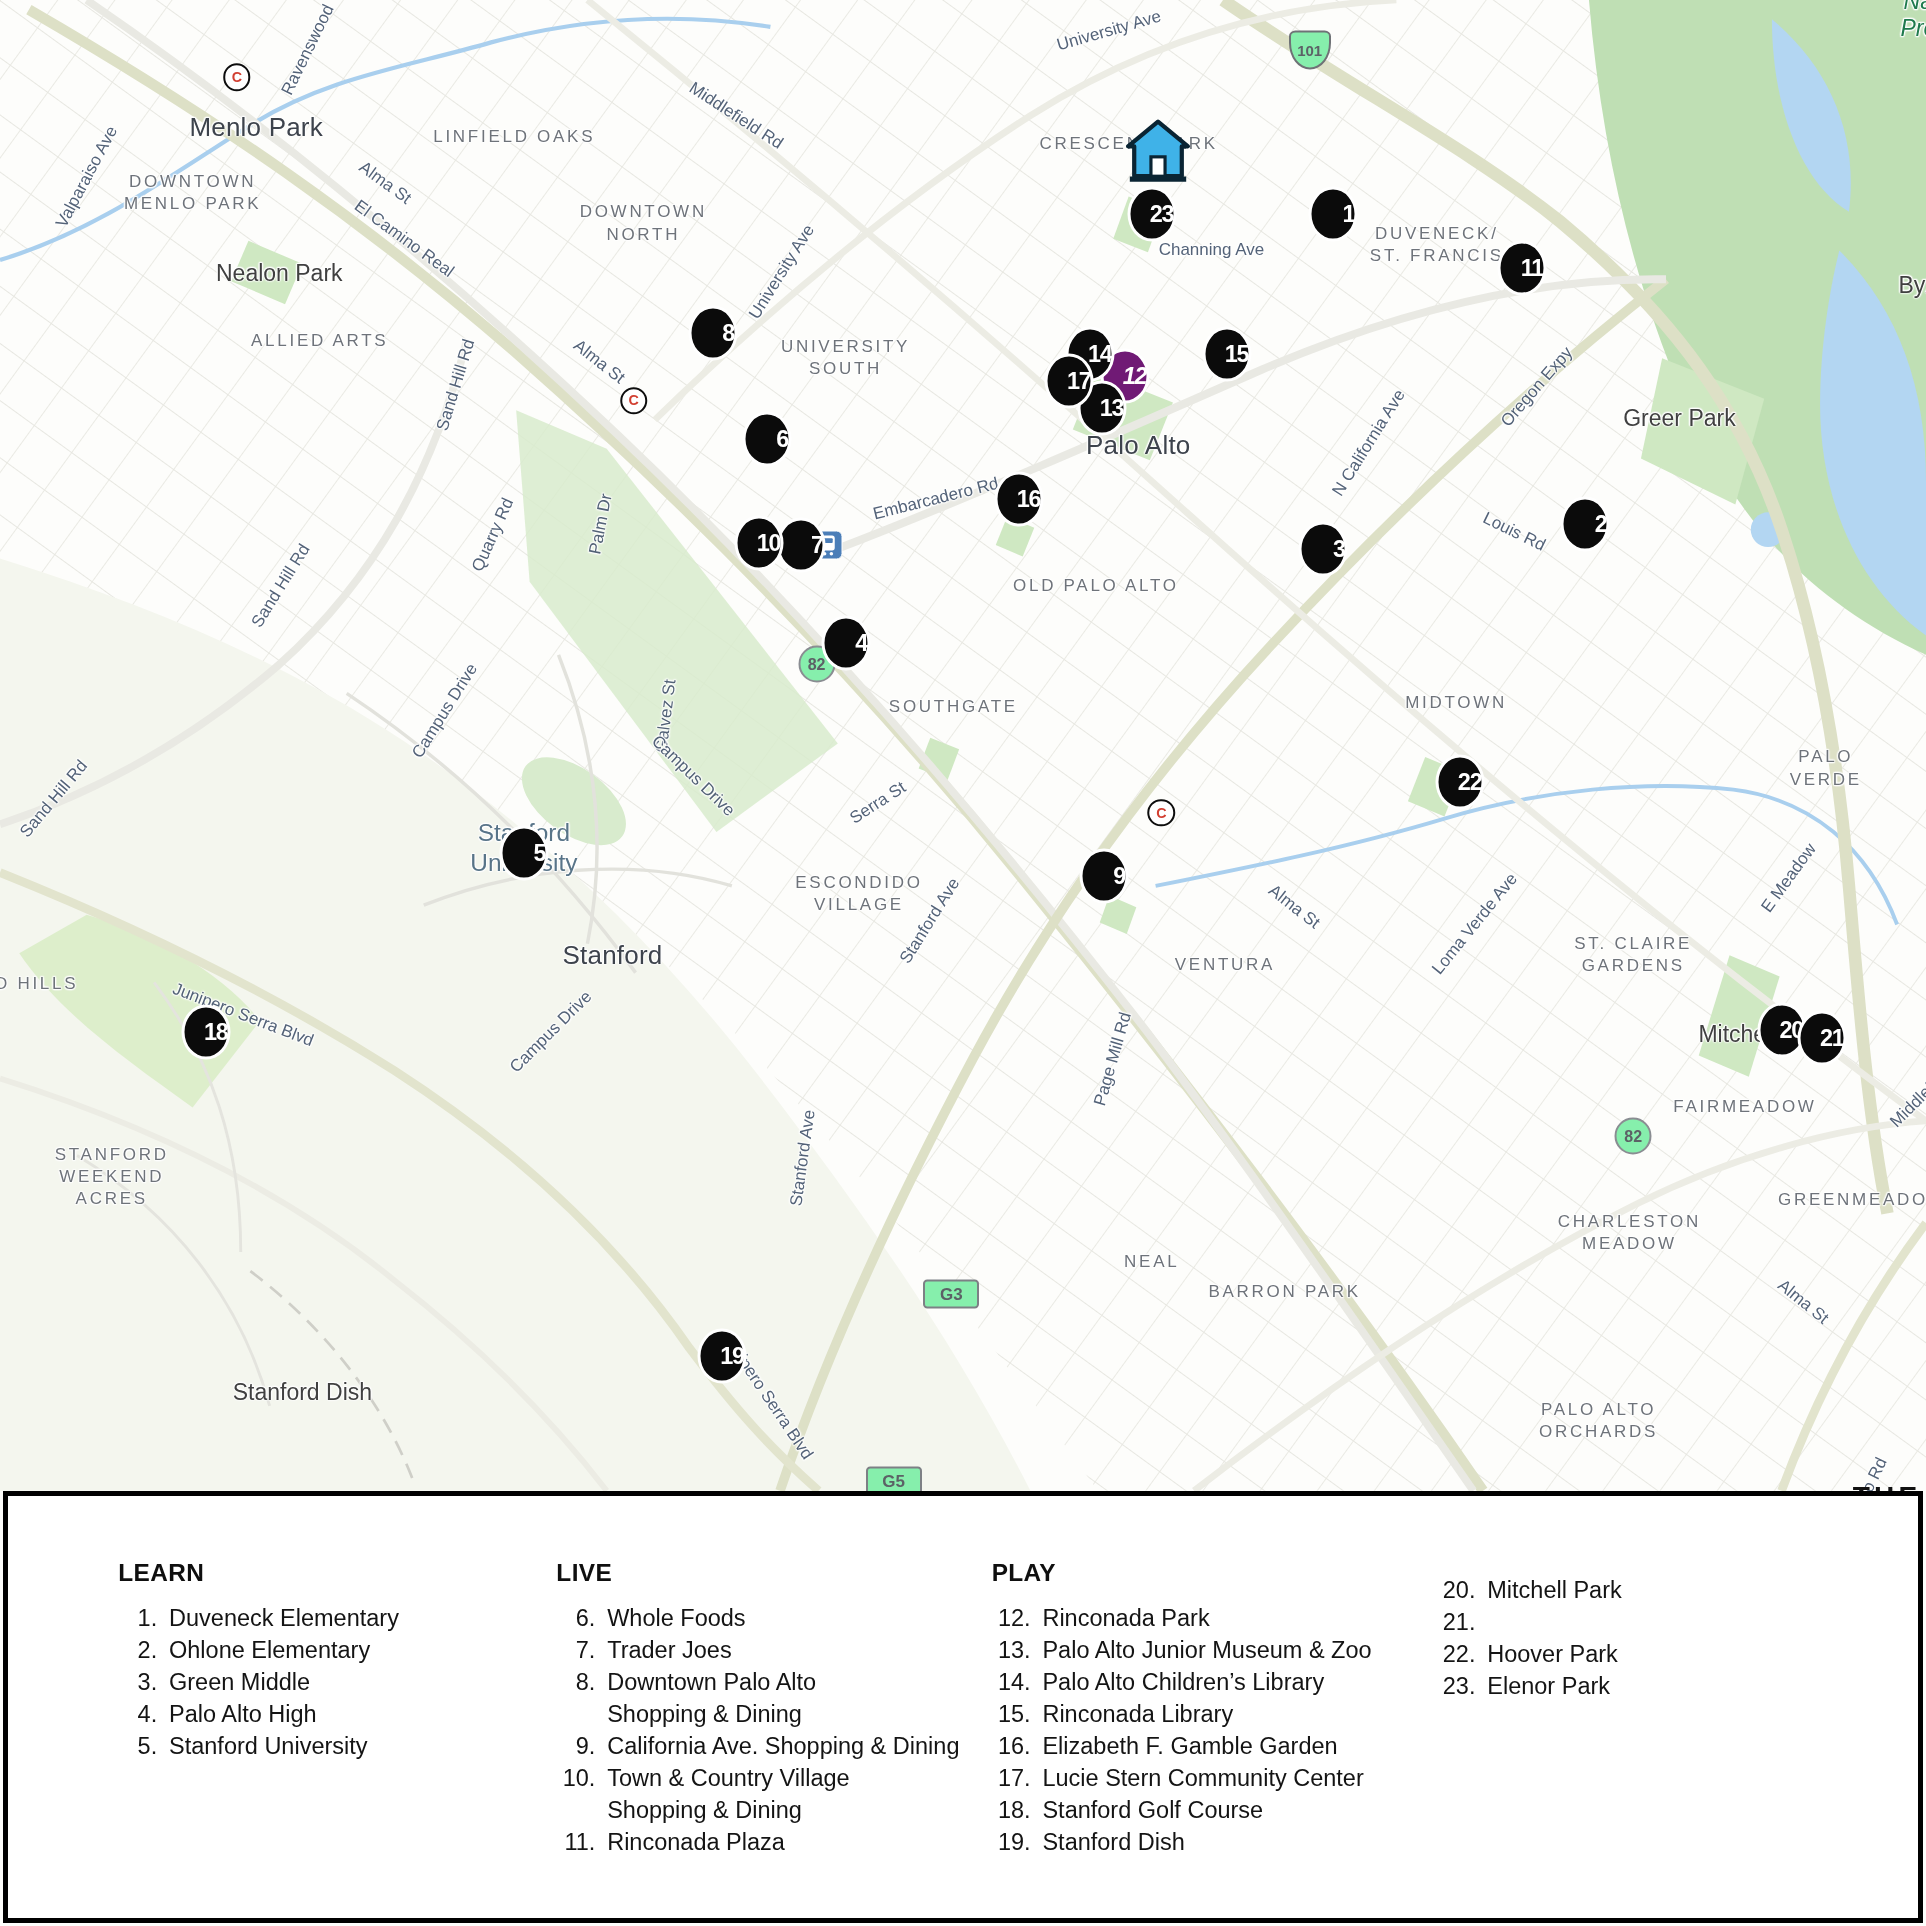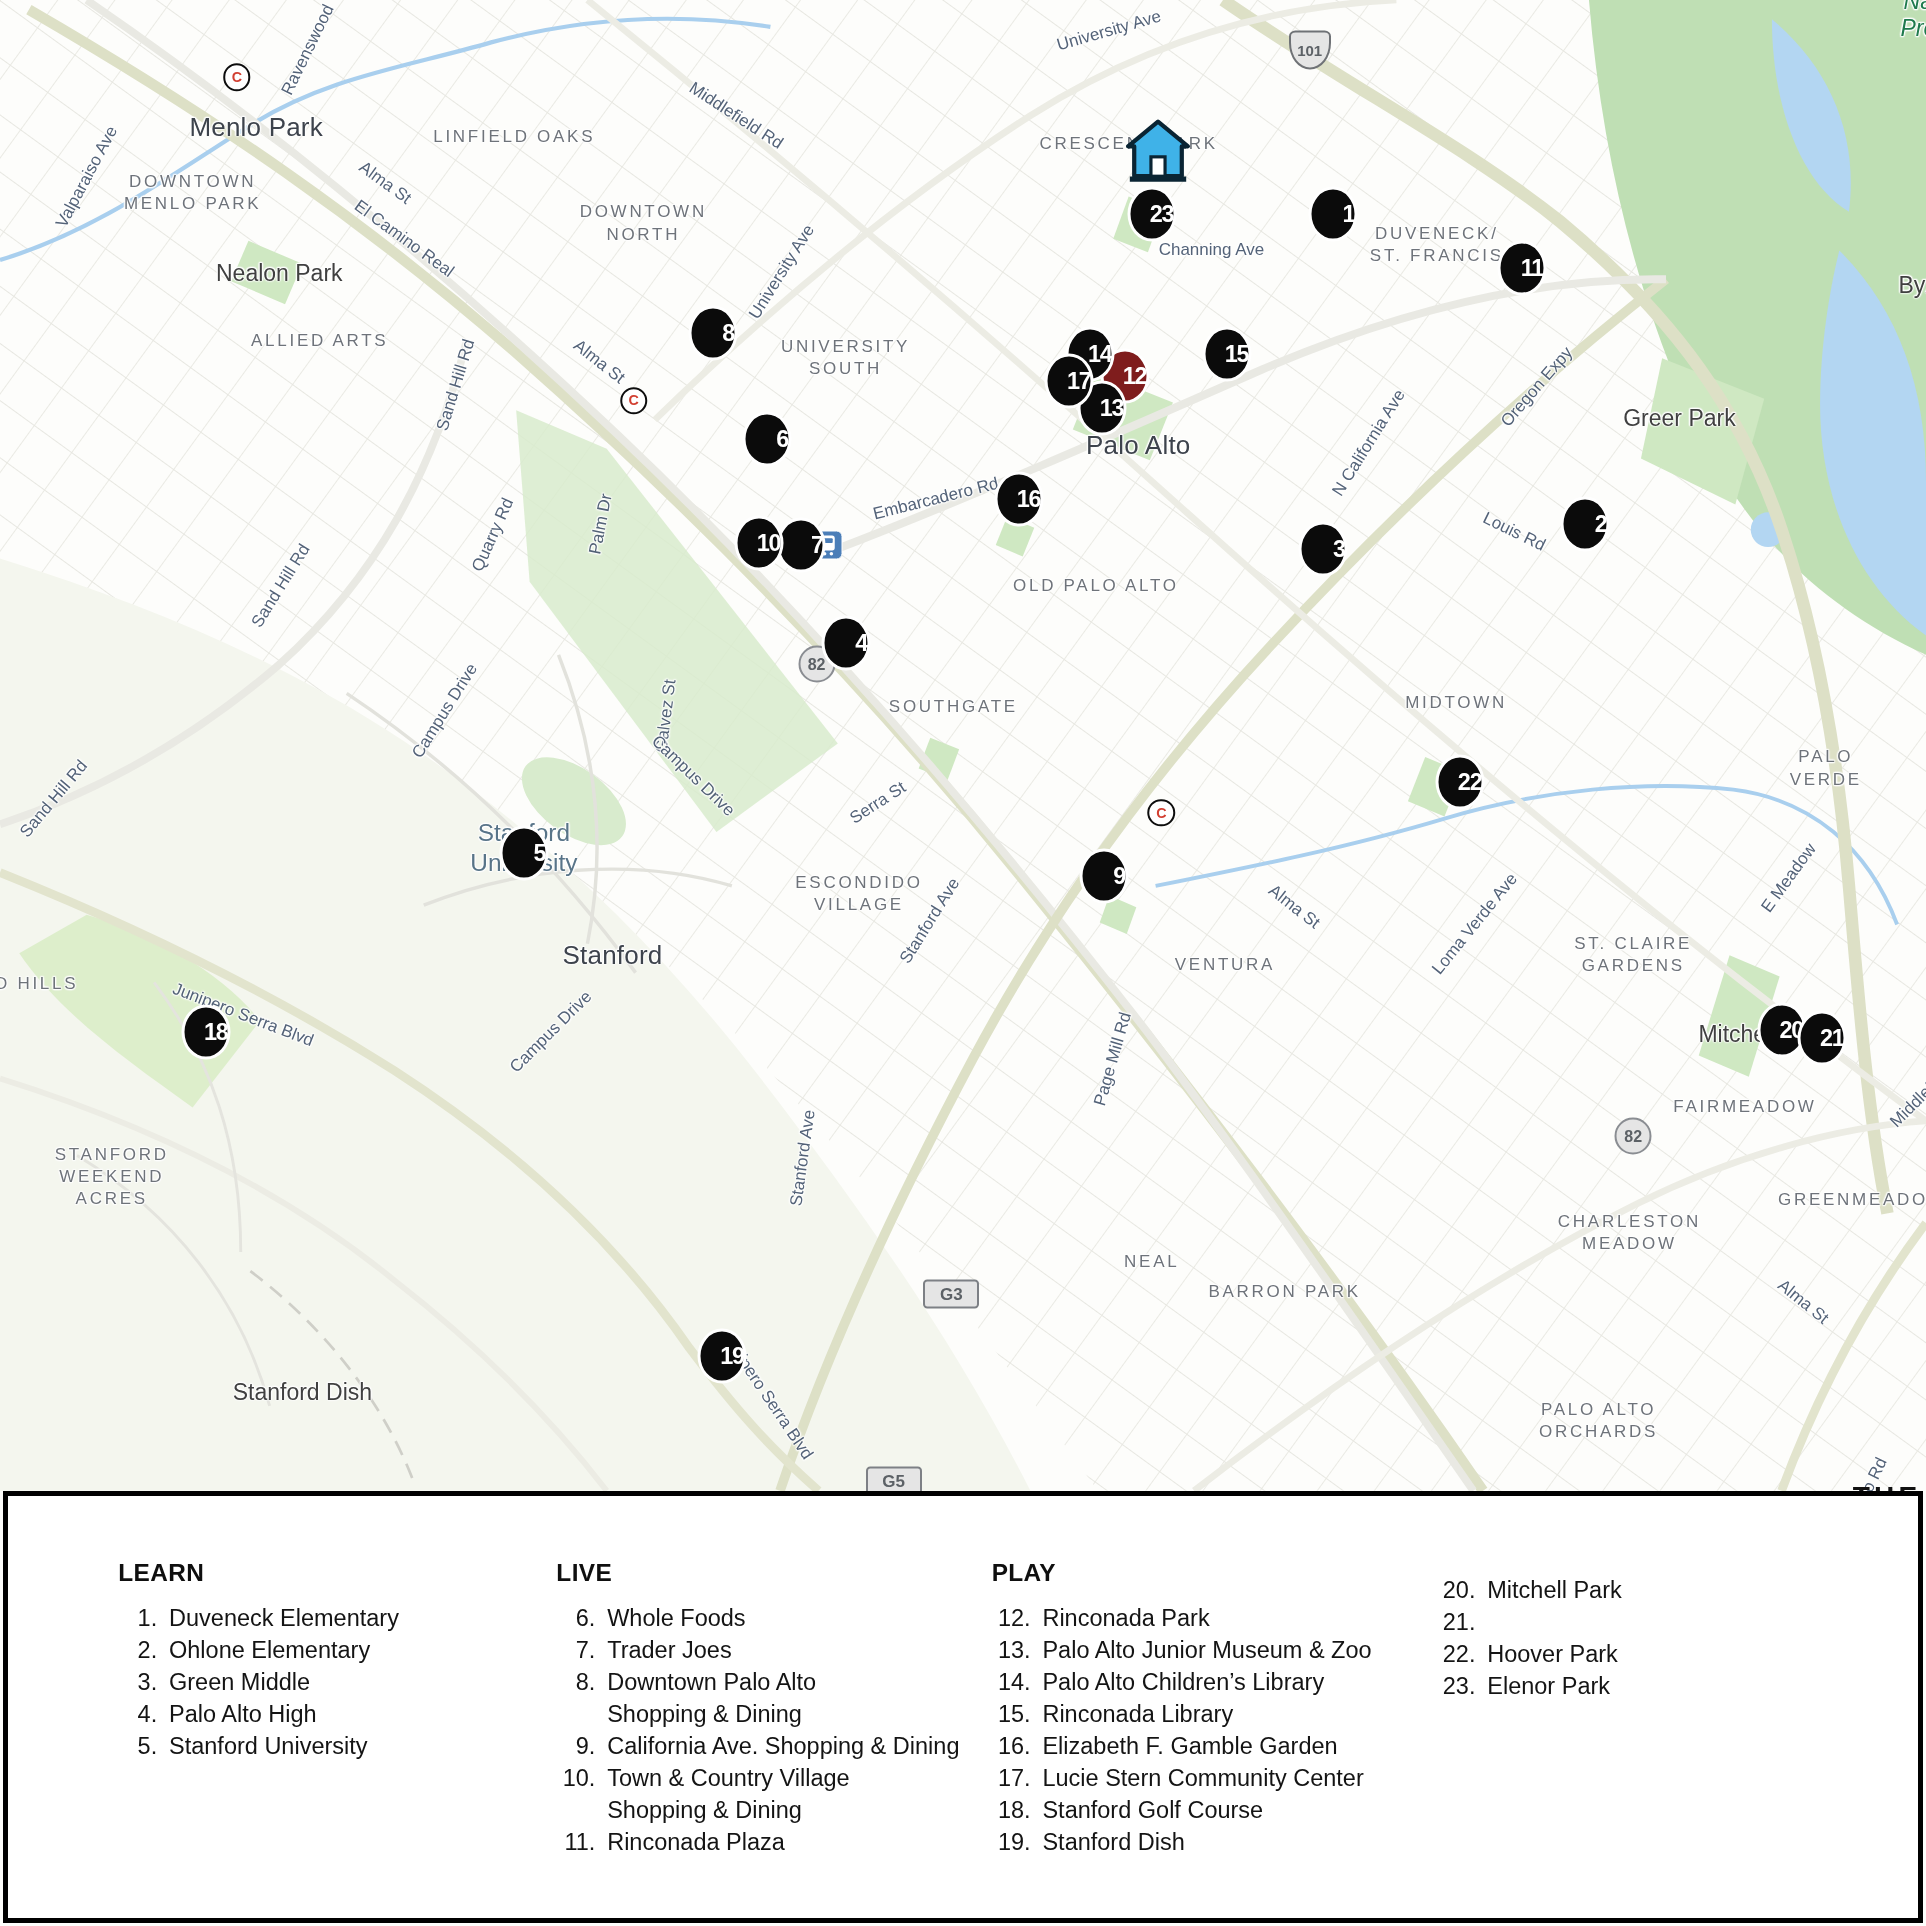"101" .shield { background: #e5e5e5 -> #86efac }
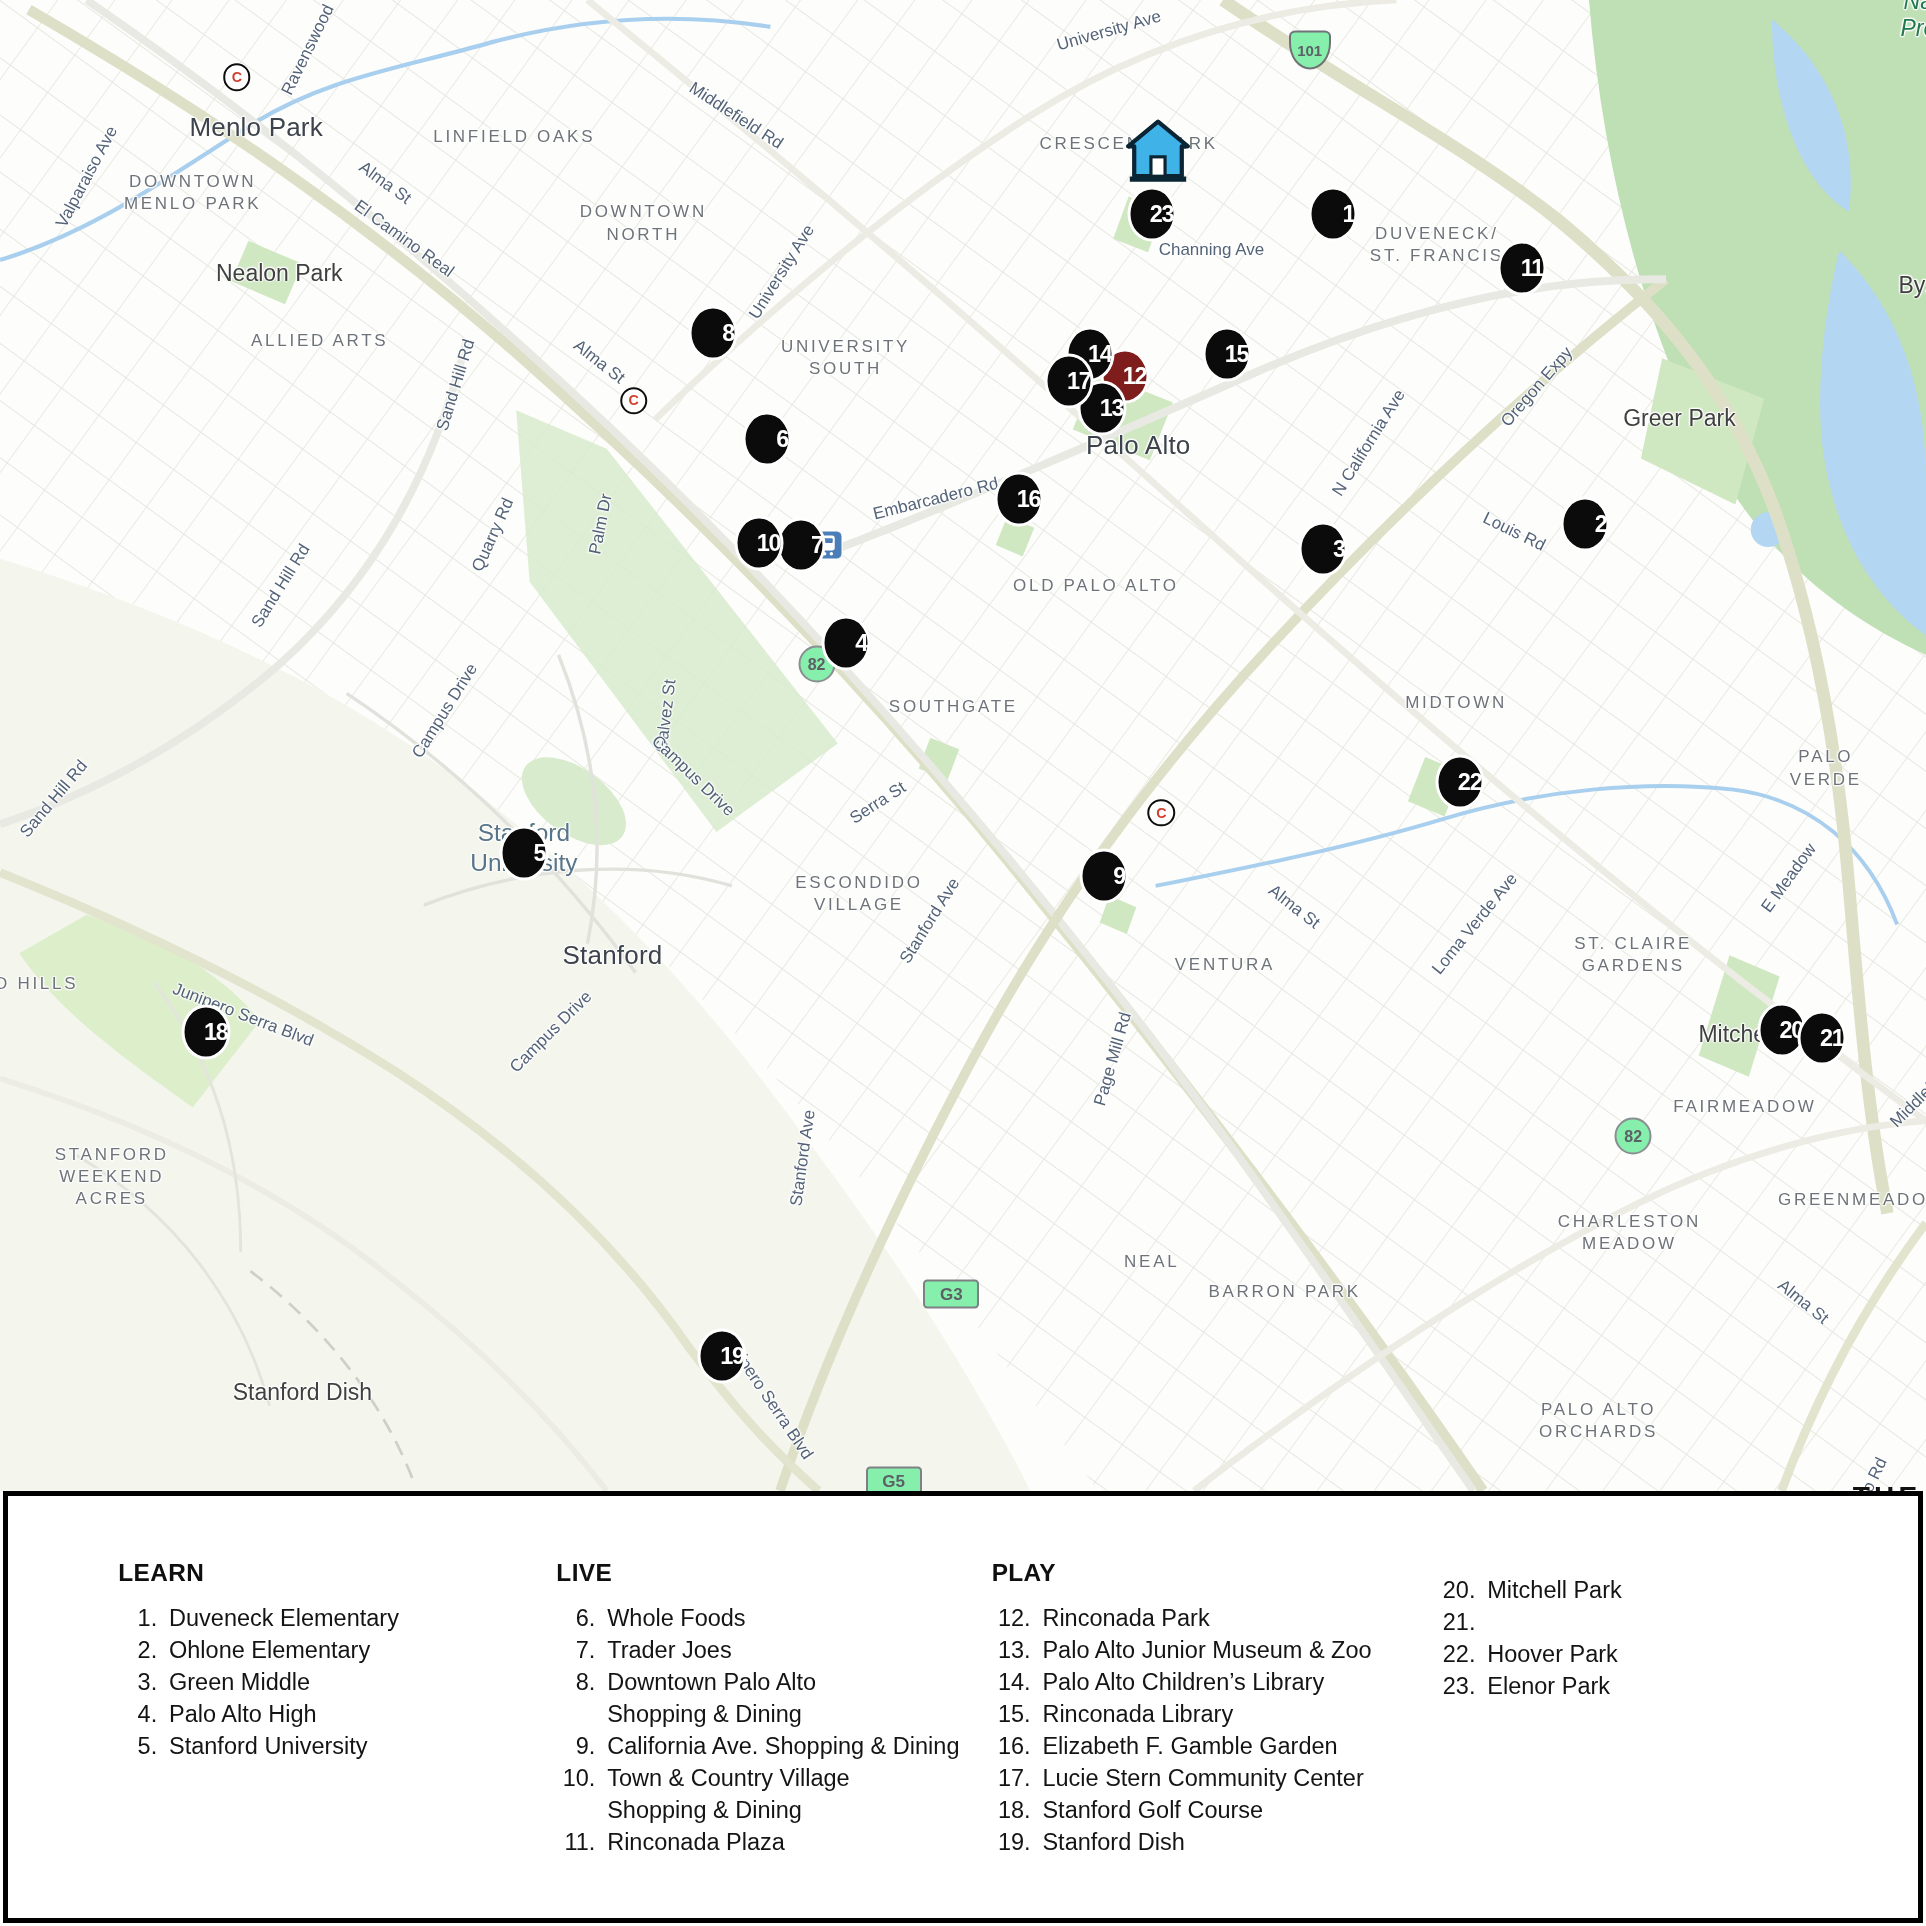"12" div.marker { background: #7f1d1d -> #701a75; font-style: none -> italic }
